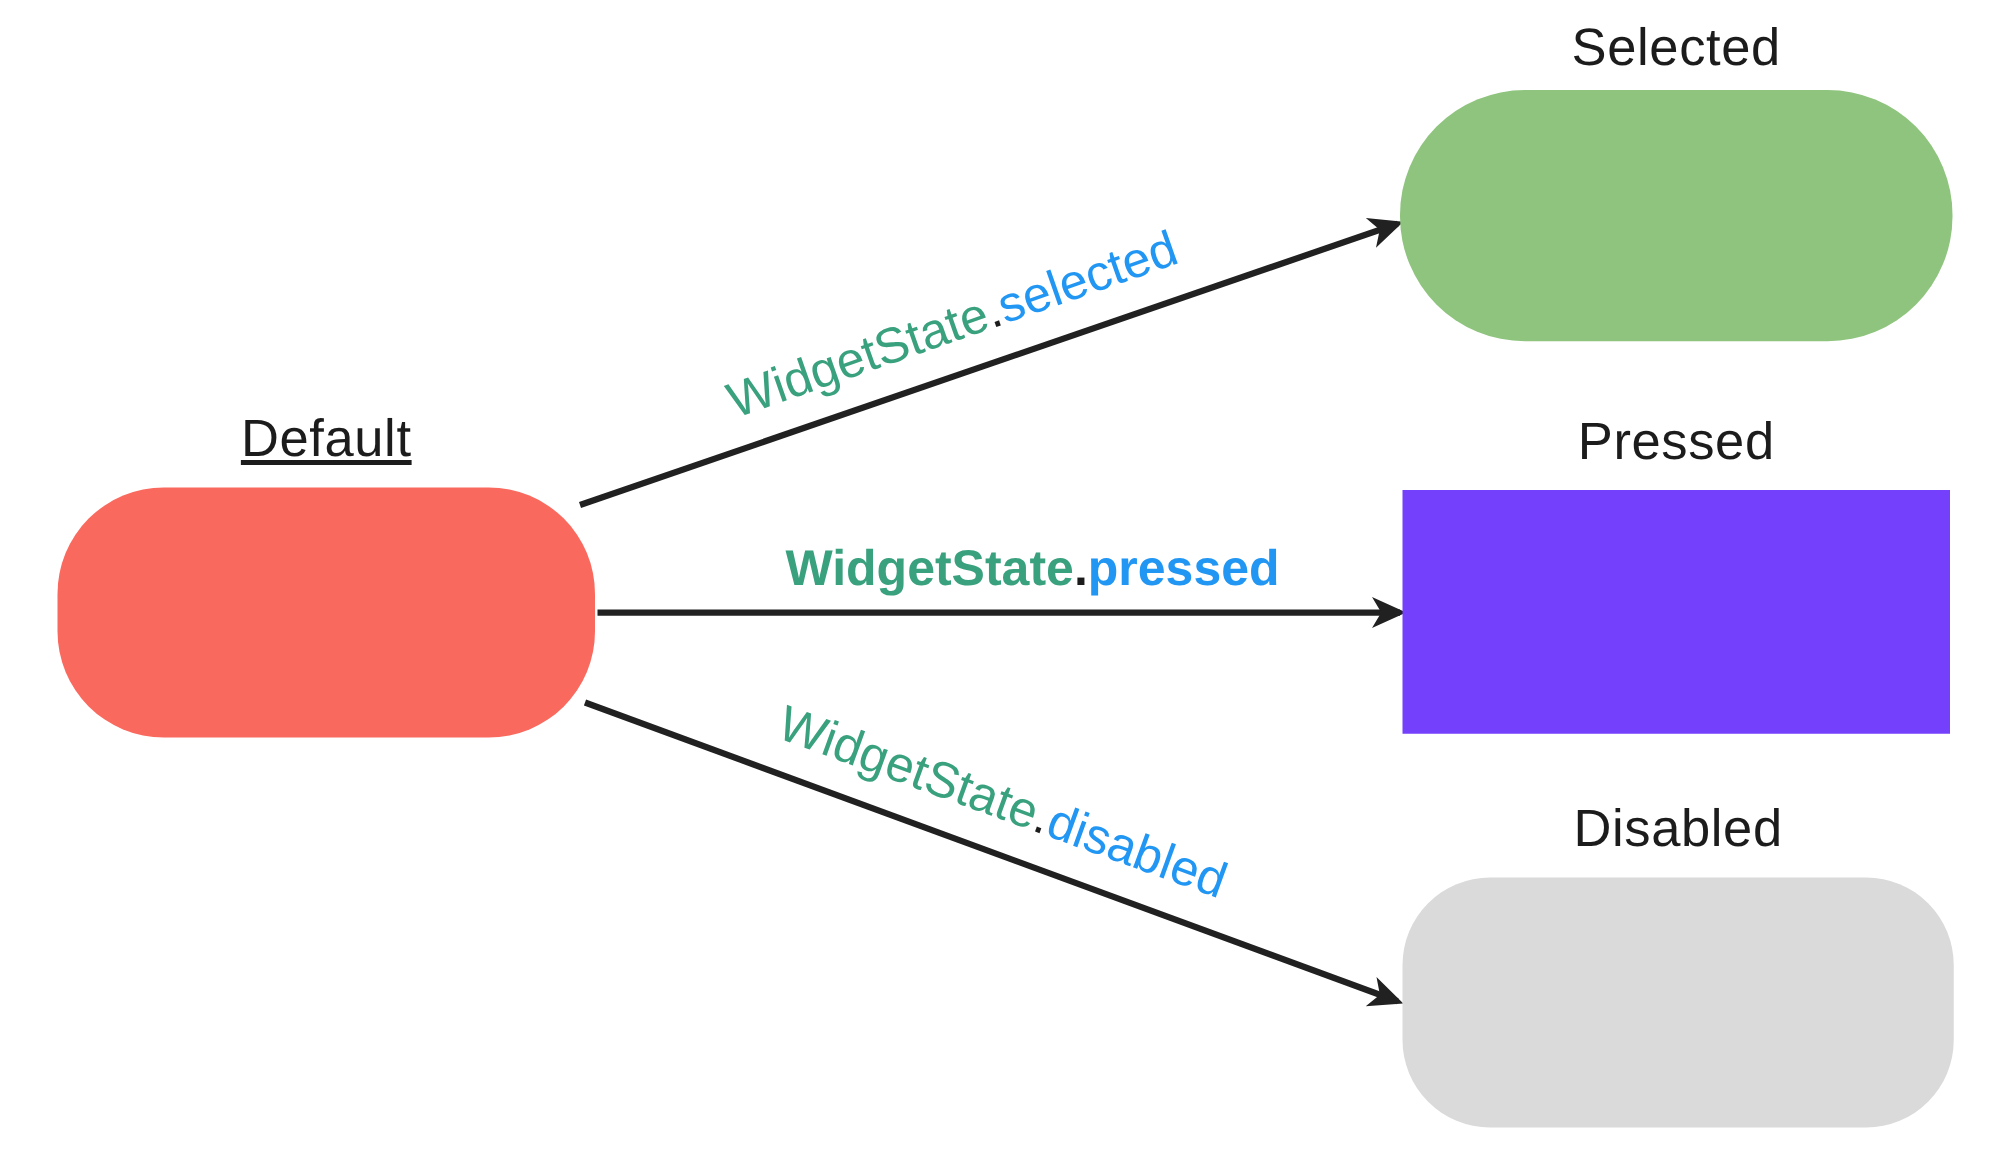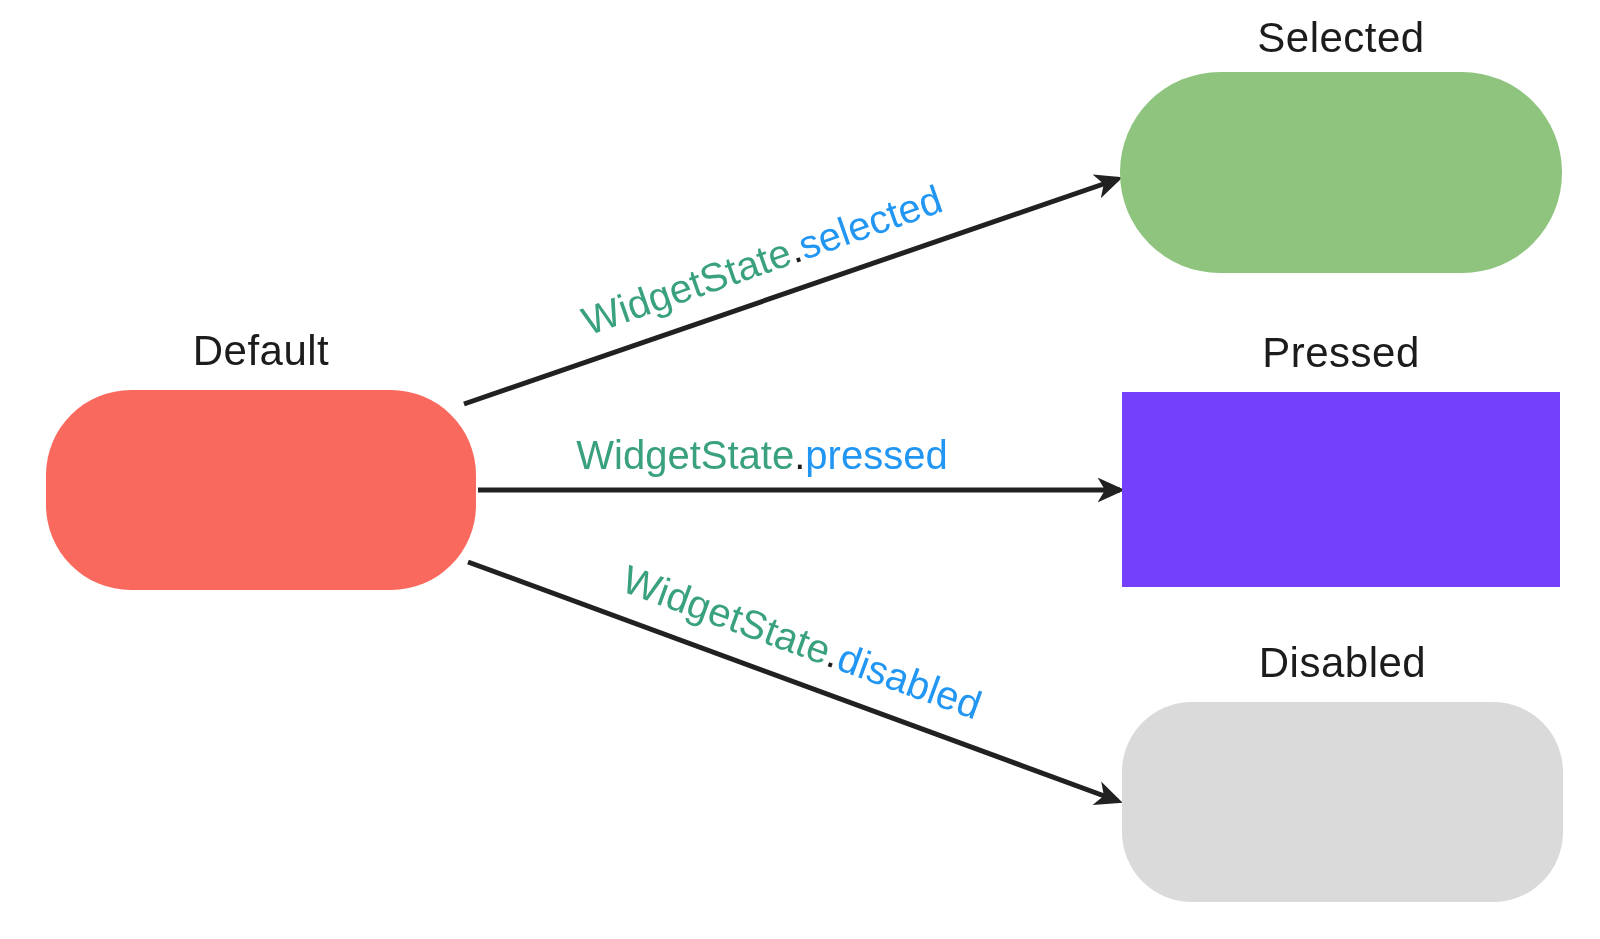"Default" .label-default { text-decoration: none -> underline }
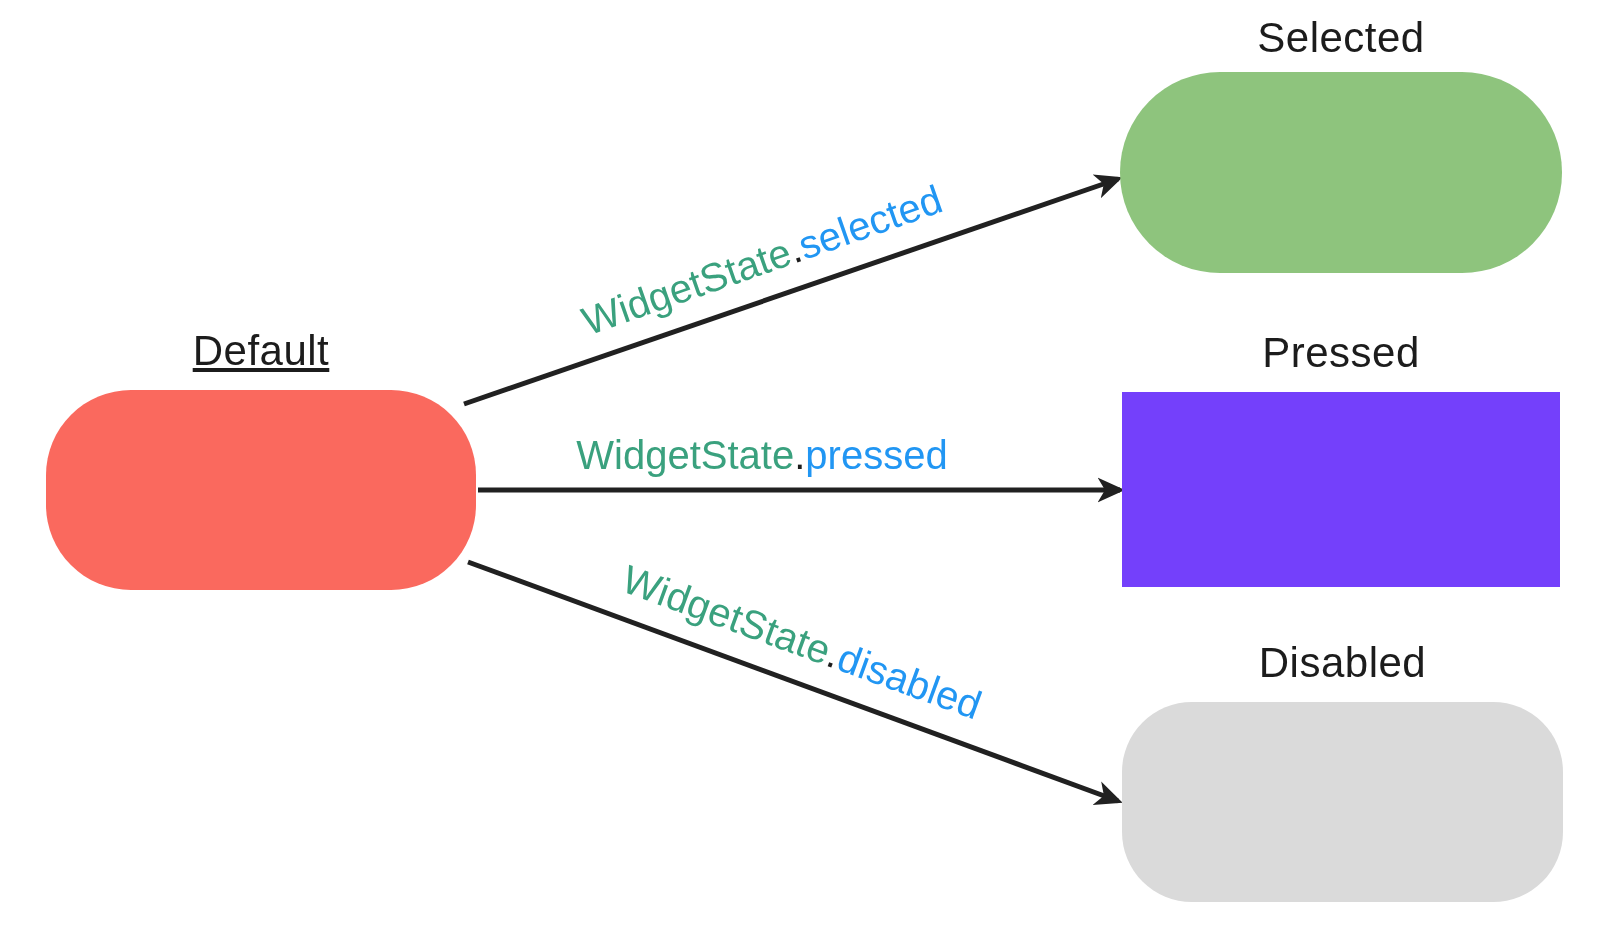"WidgetState.pressed" .edge-label-pressed { font-weight: none -> bold; left: 762px -> 826px }
